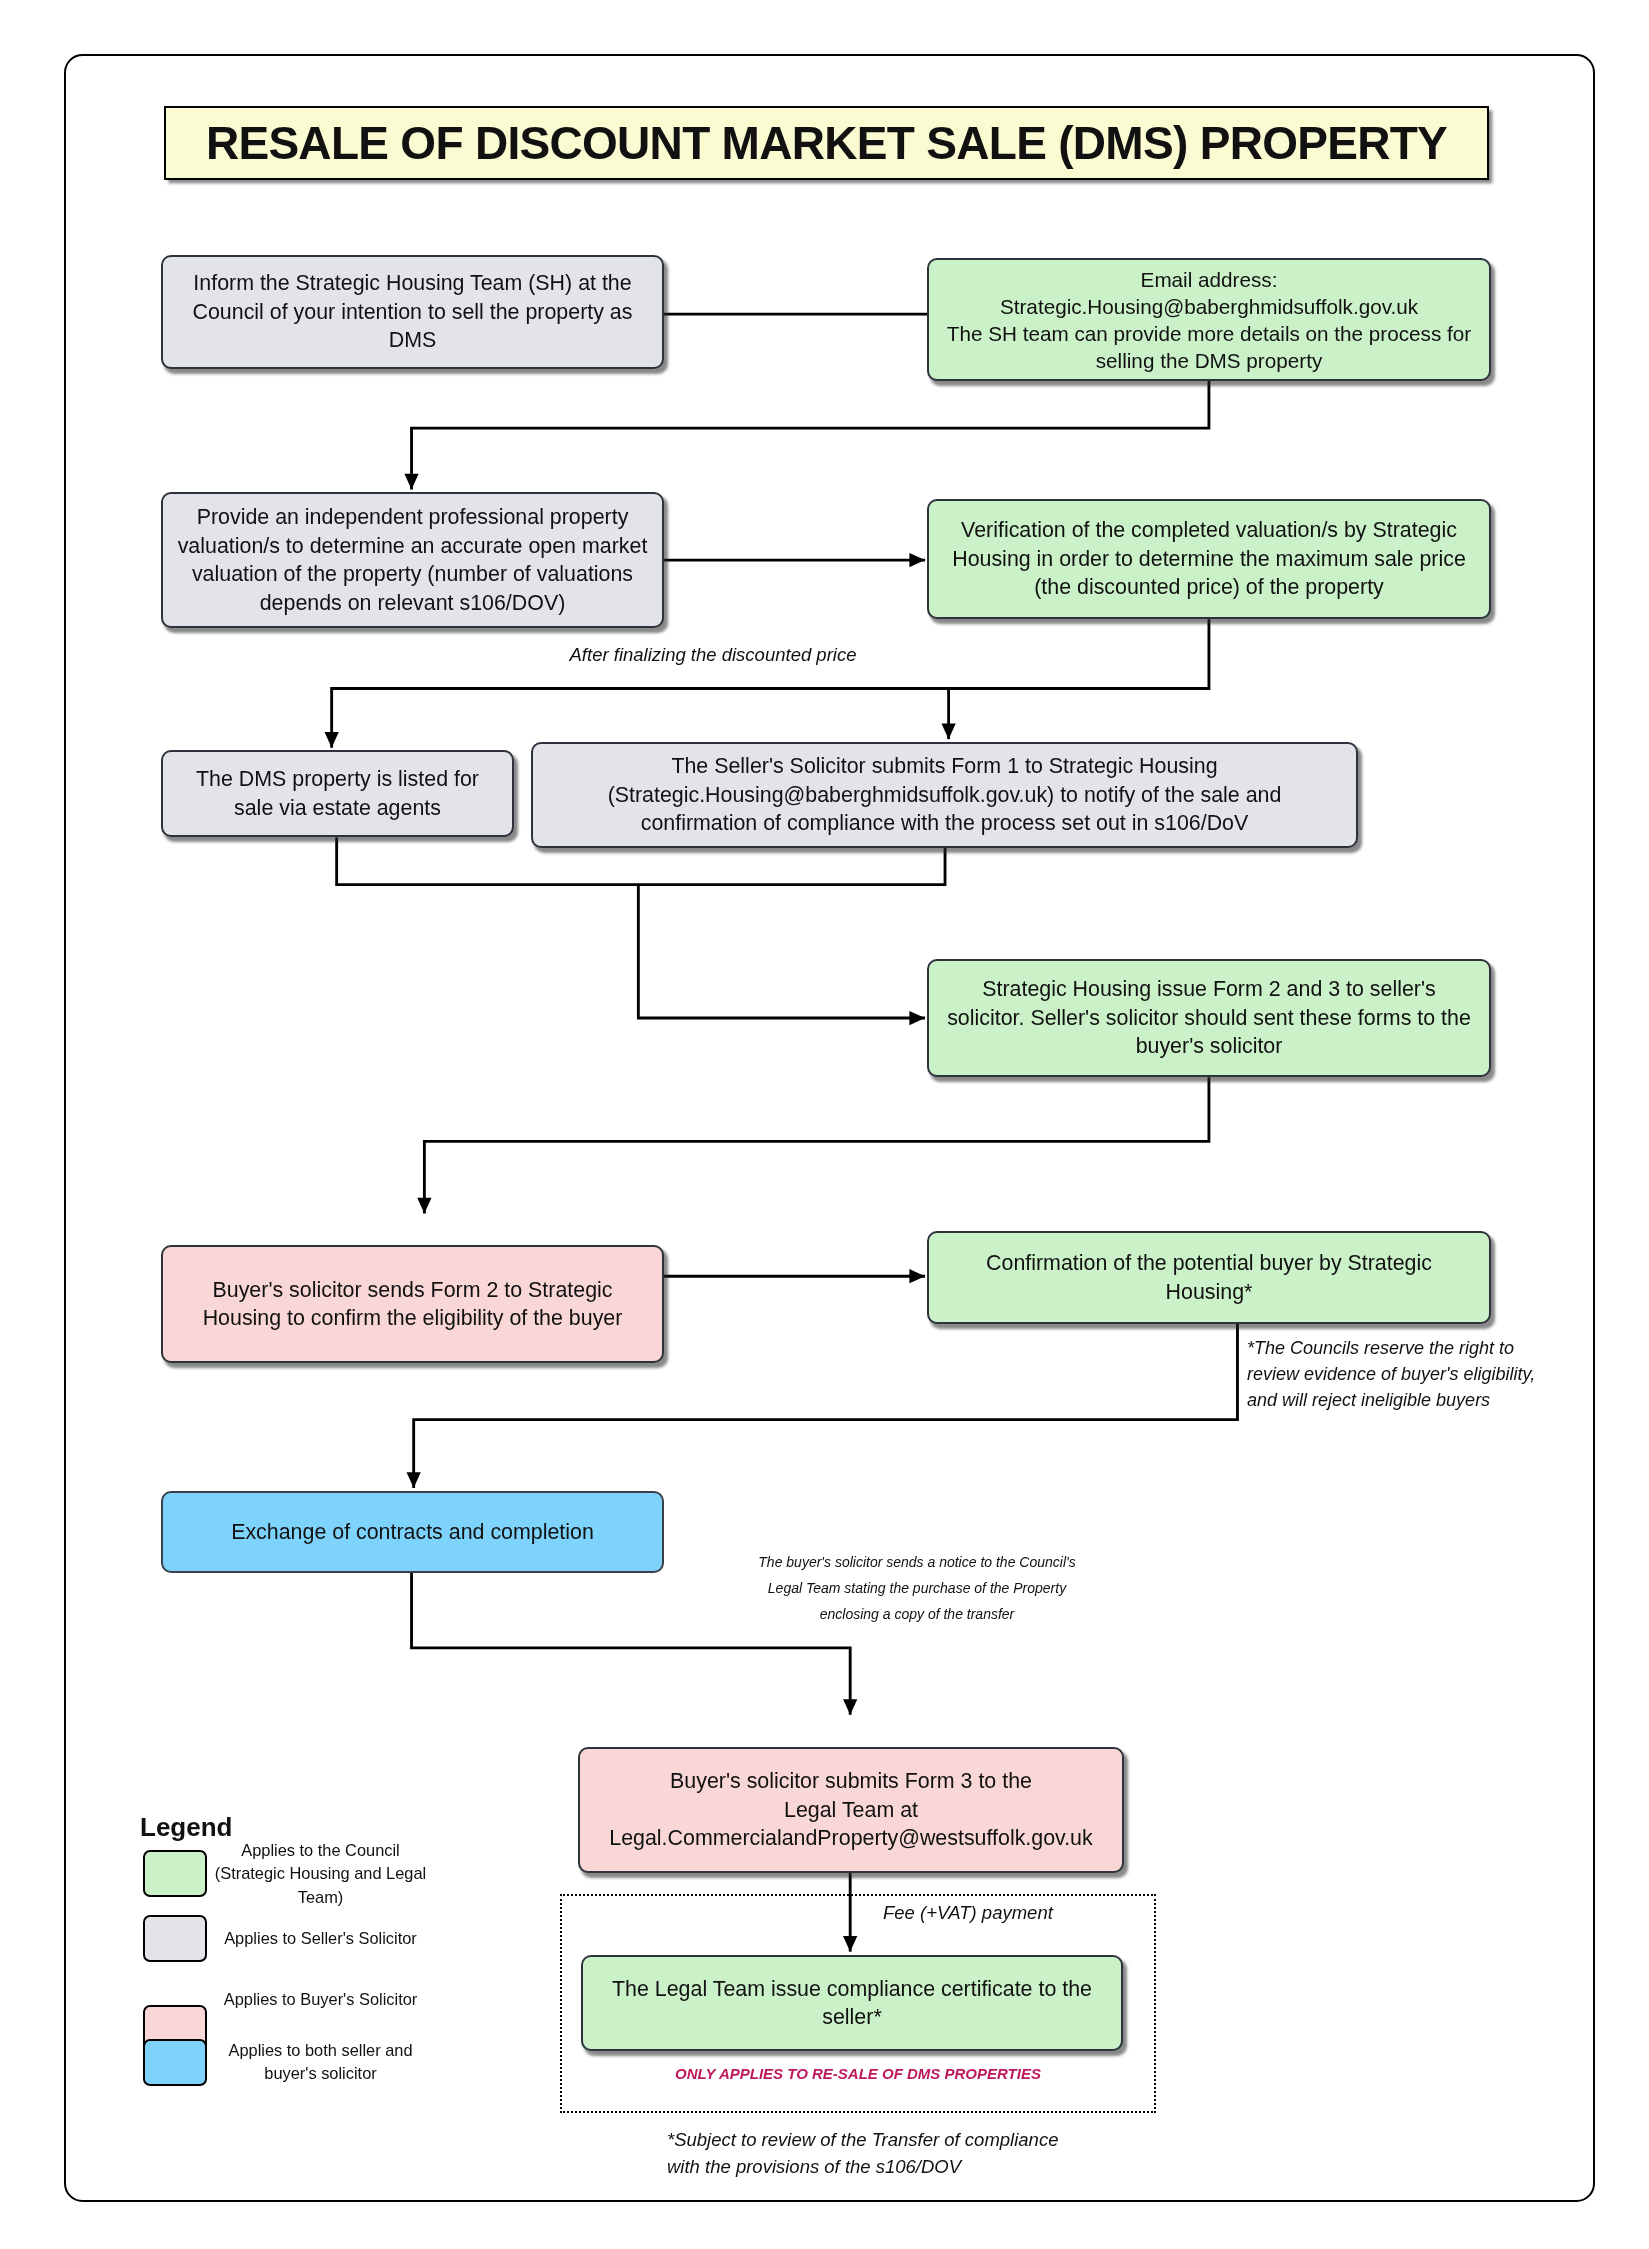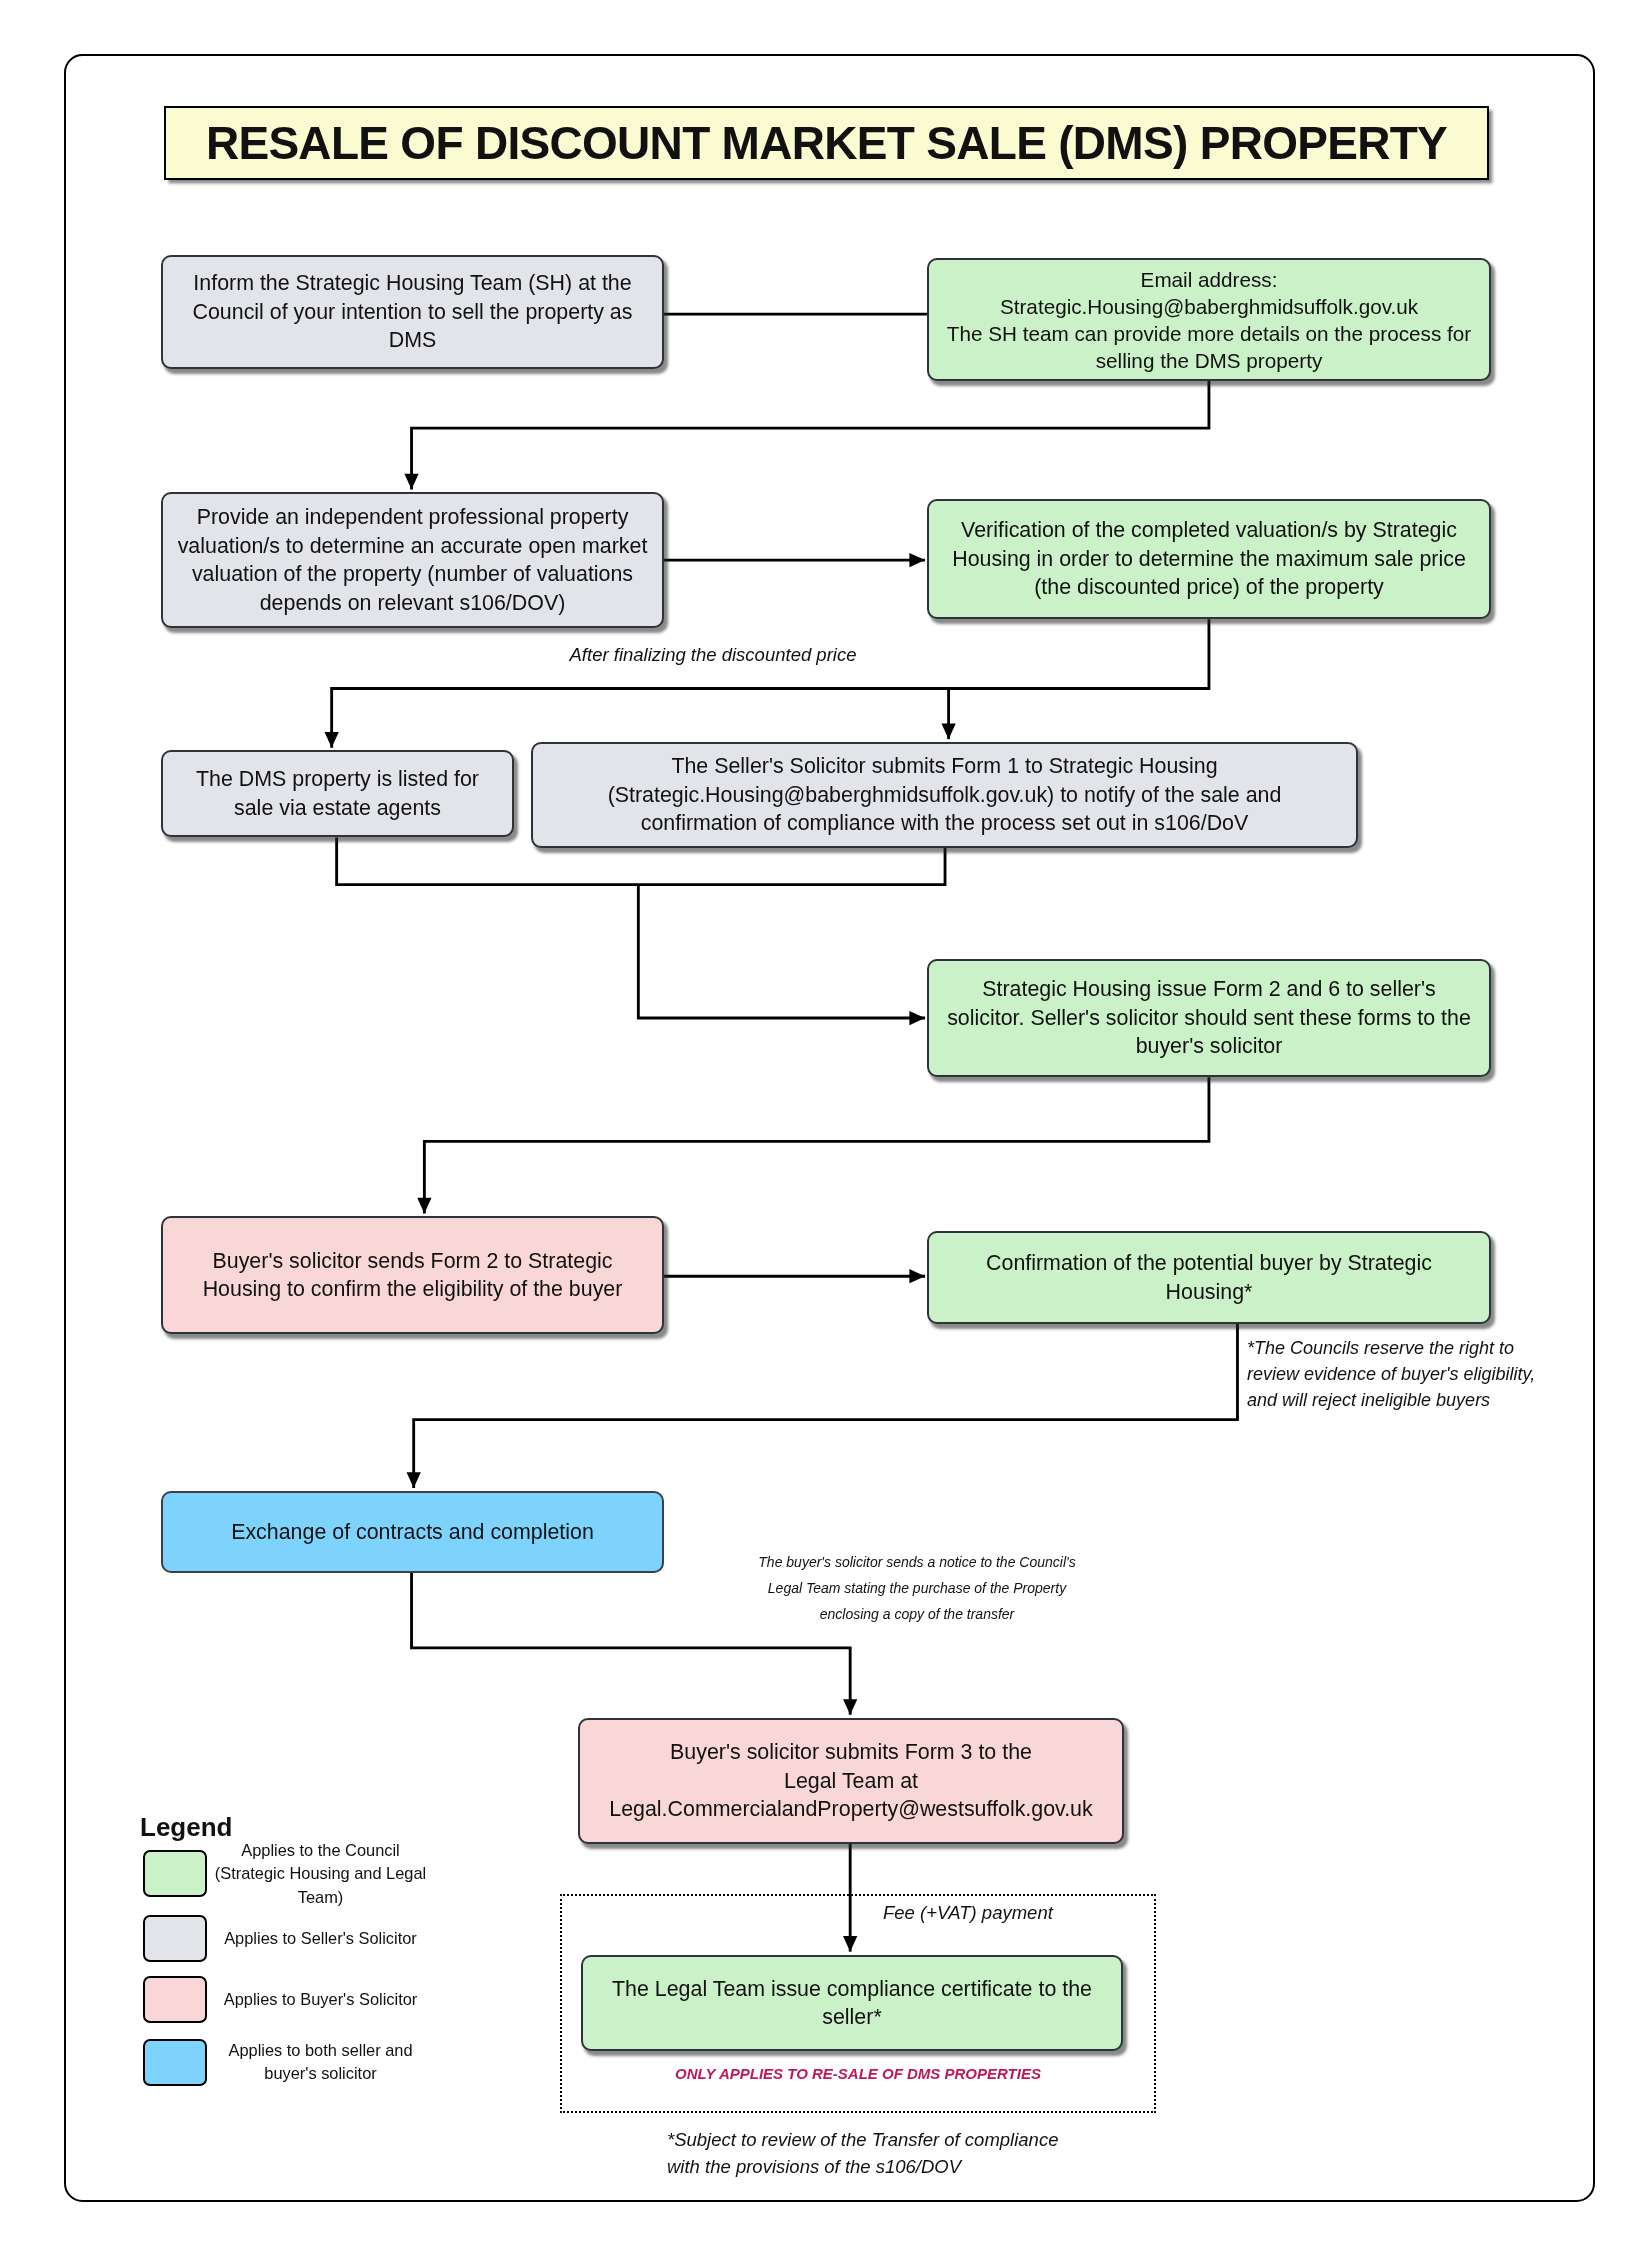"Strategic Housing issue Form 2" div.node { text: 6 -> 3 }
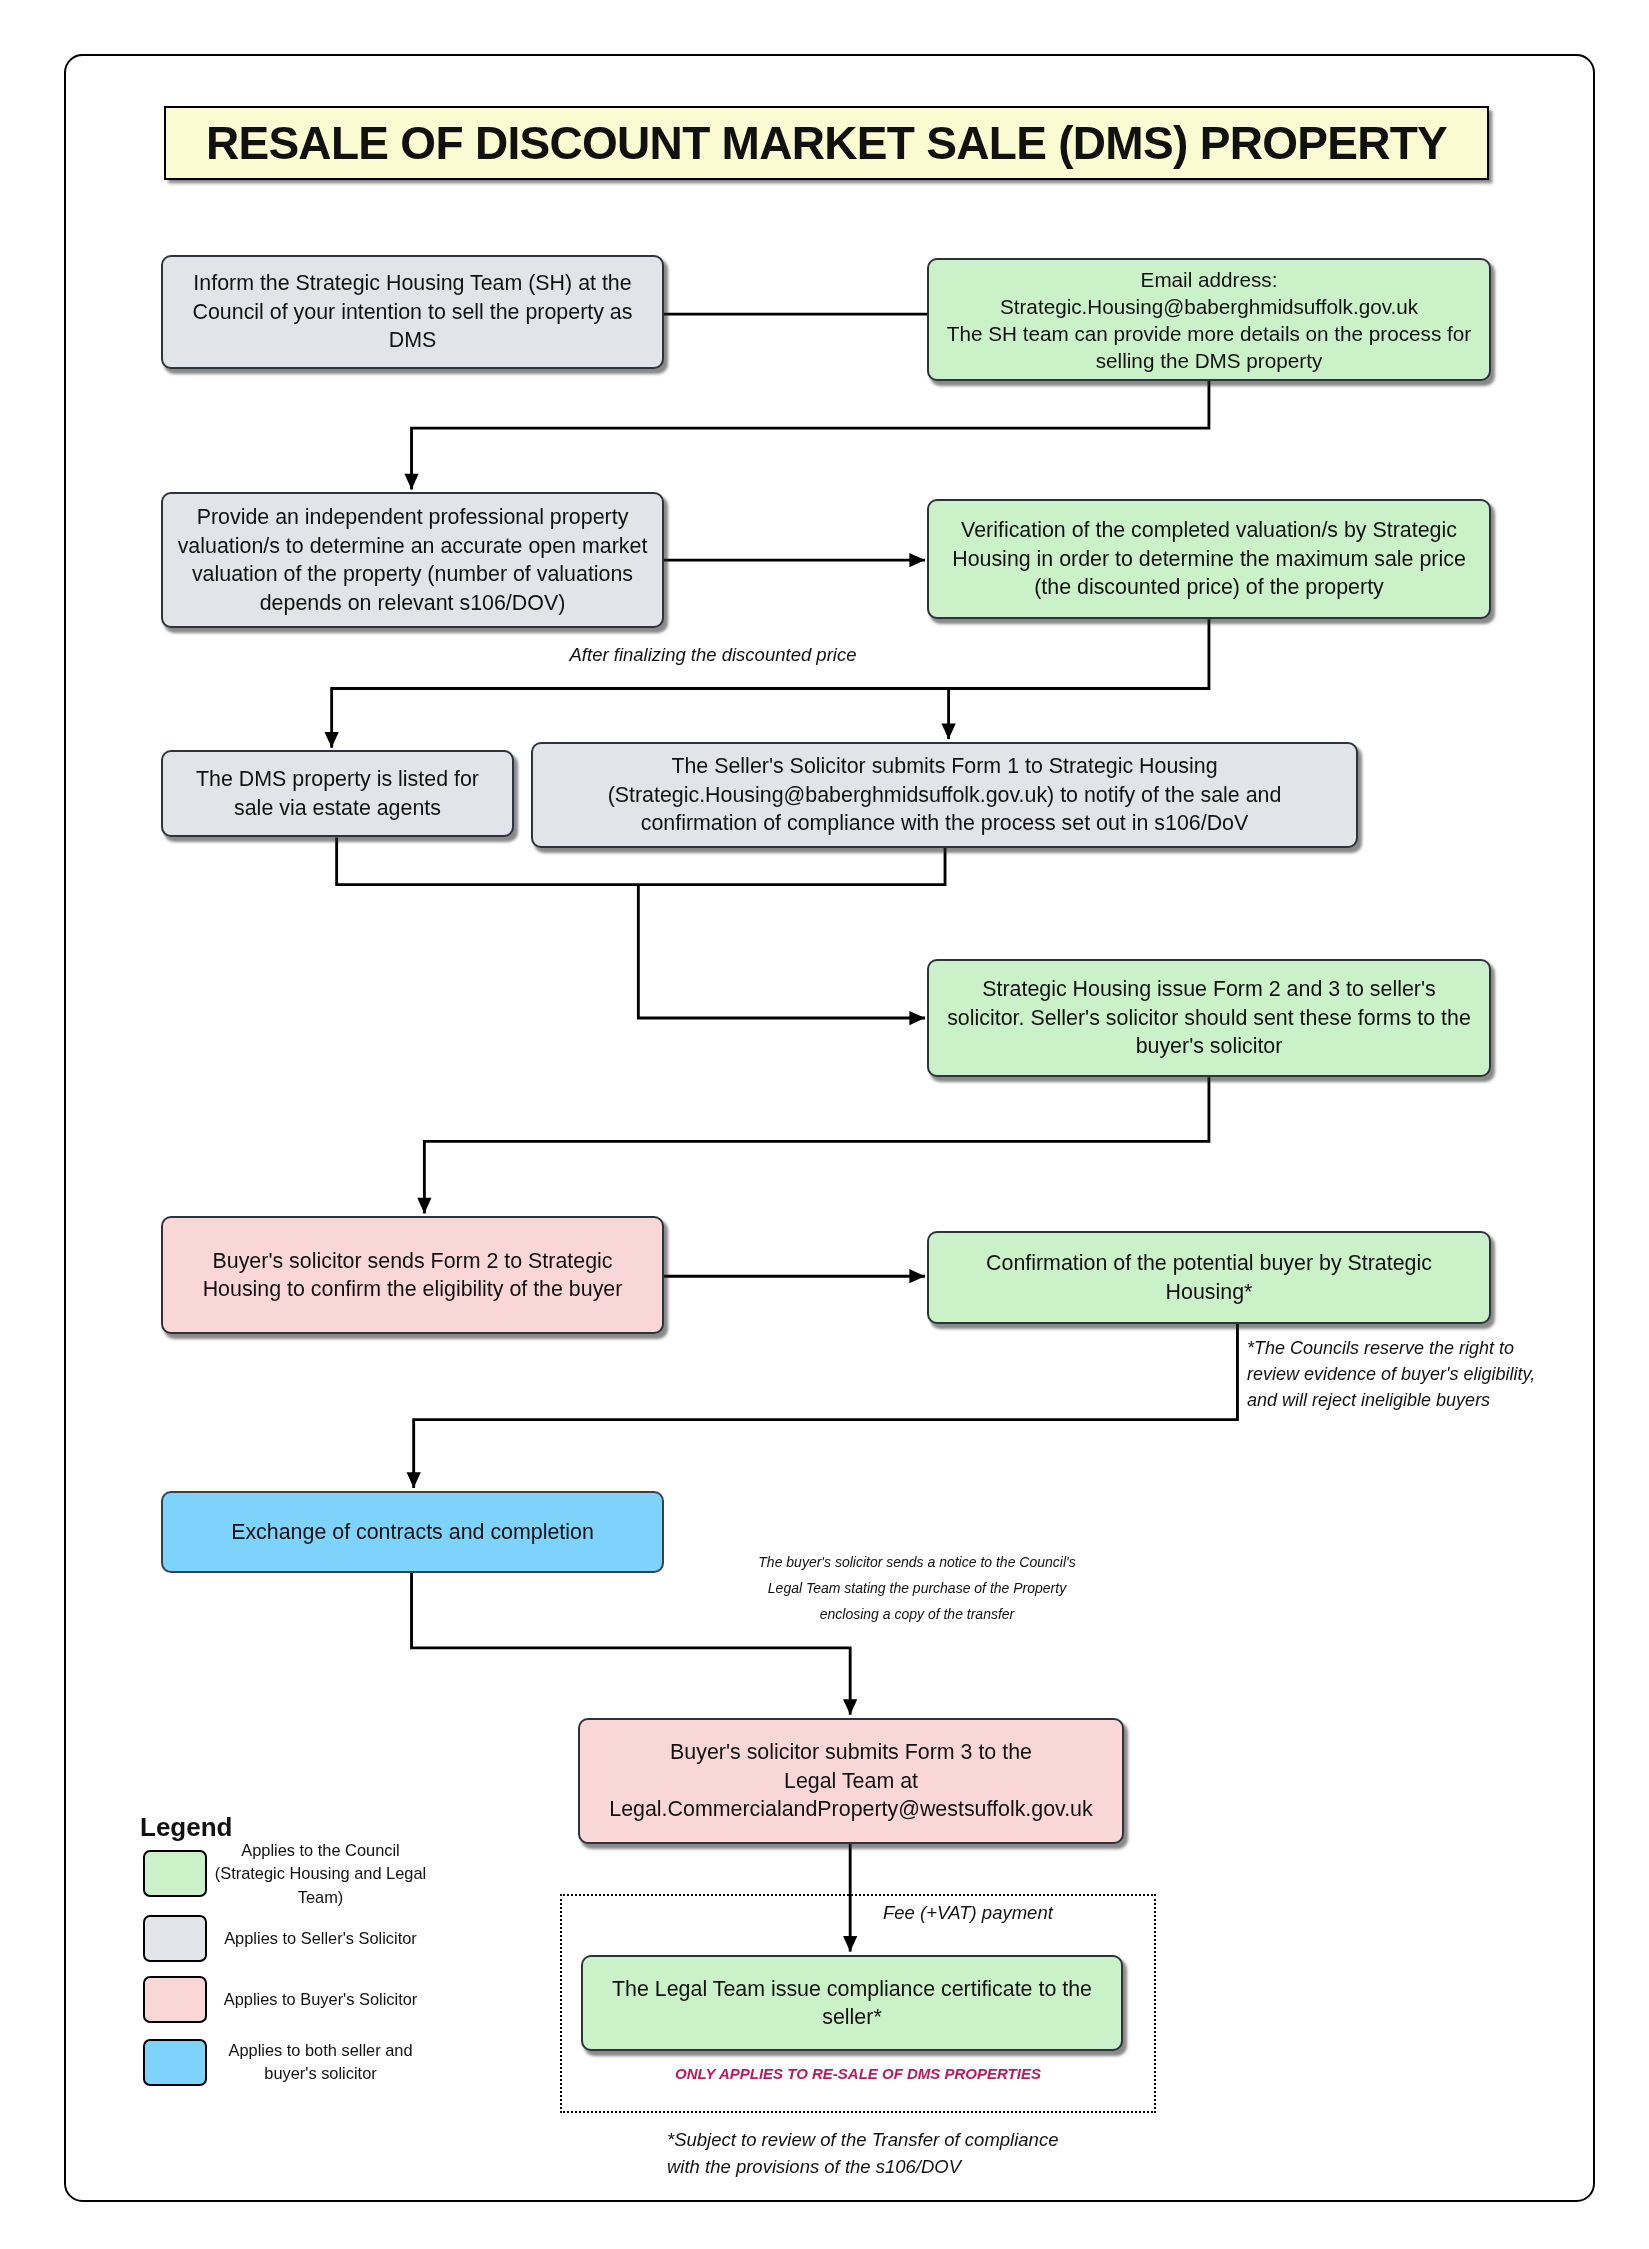"Buyer's solicitor sends Form 2" .pink { margin-top: none -> 29px }
